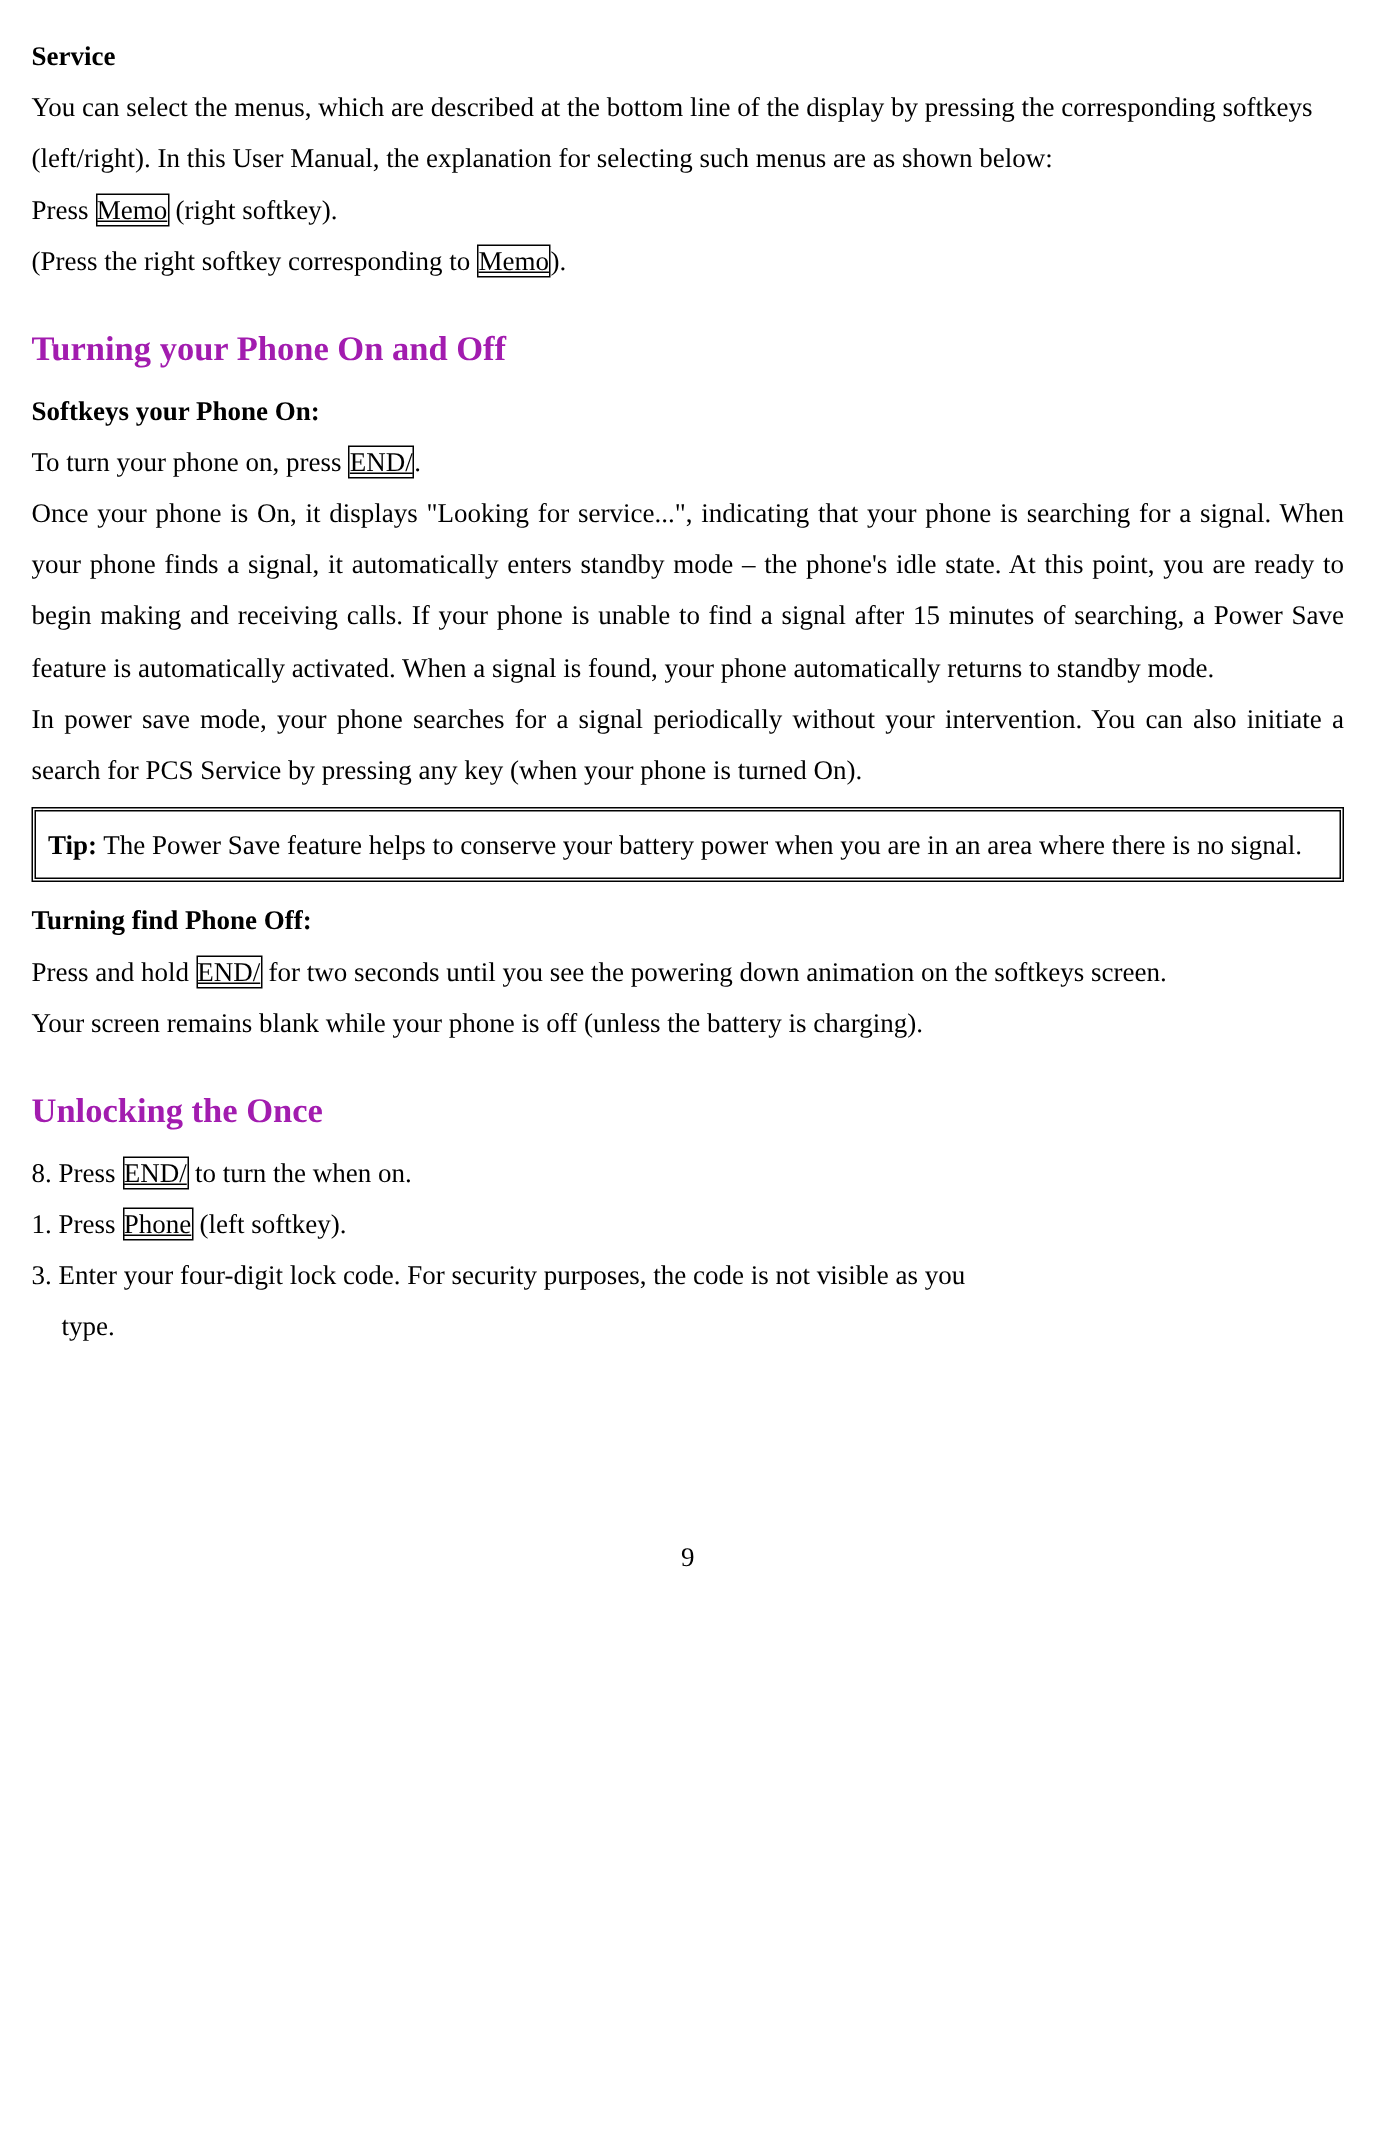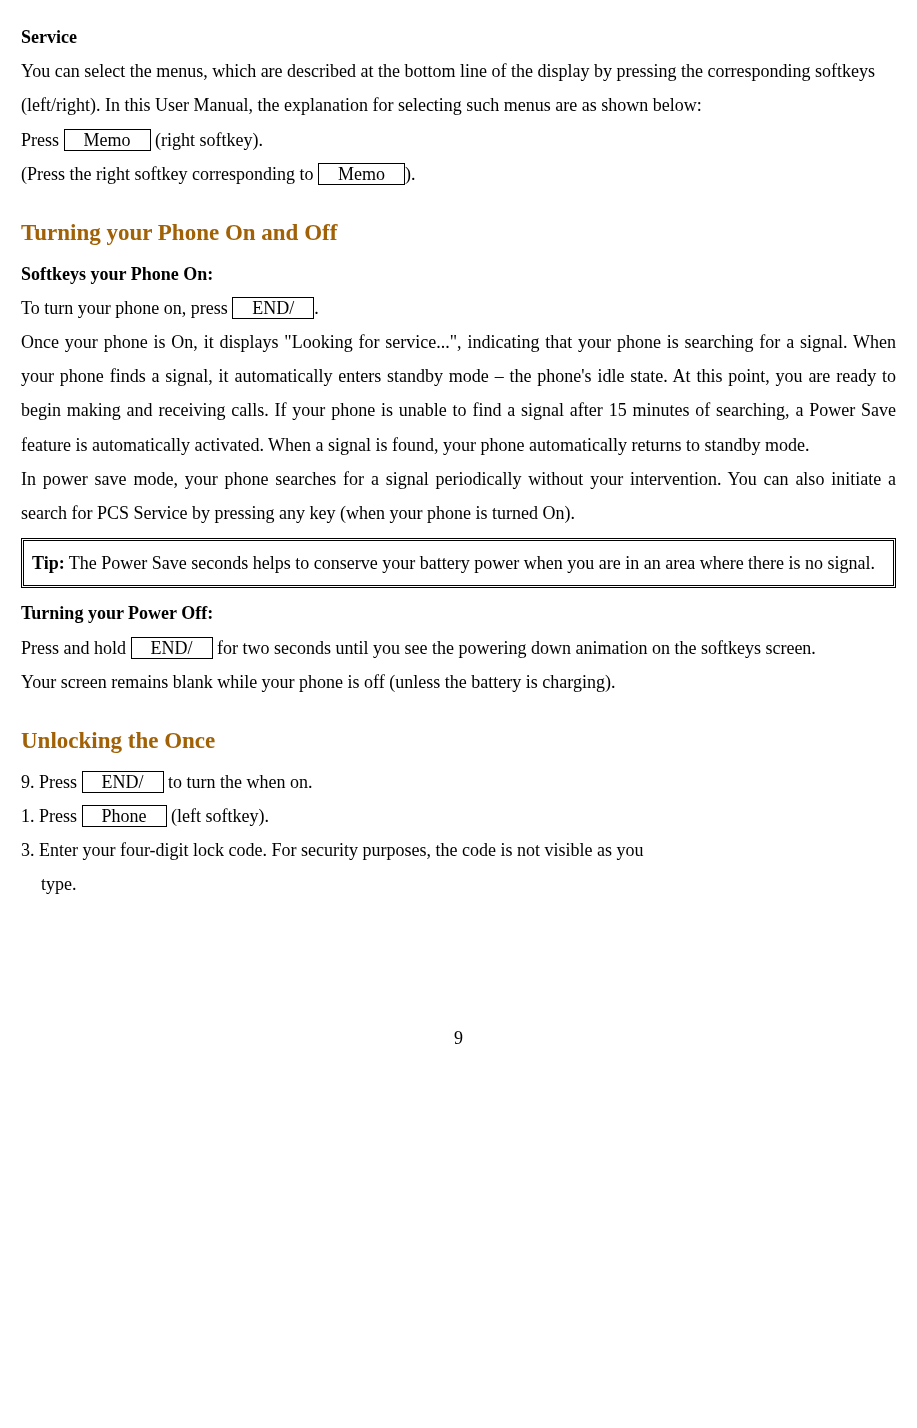"Memo" .boxed { padding: 0 19px -> 0 0; text-decoration: none -> underline }
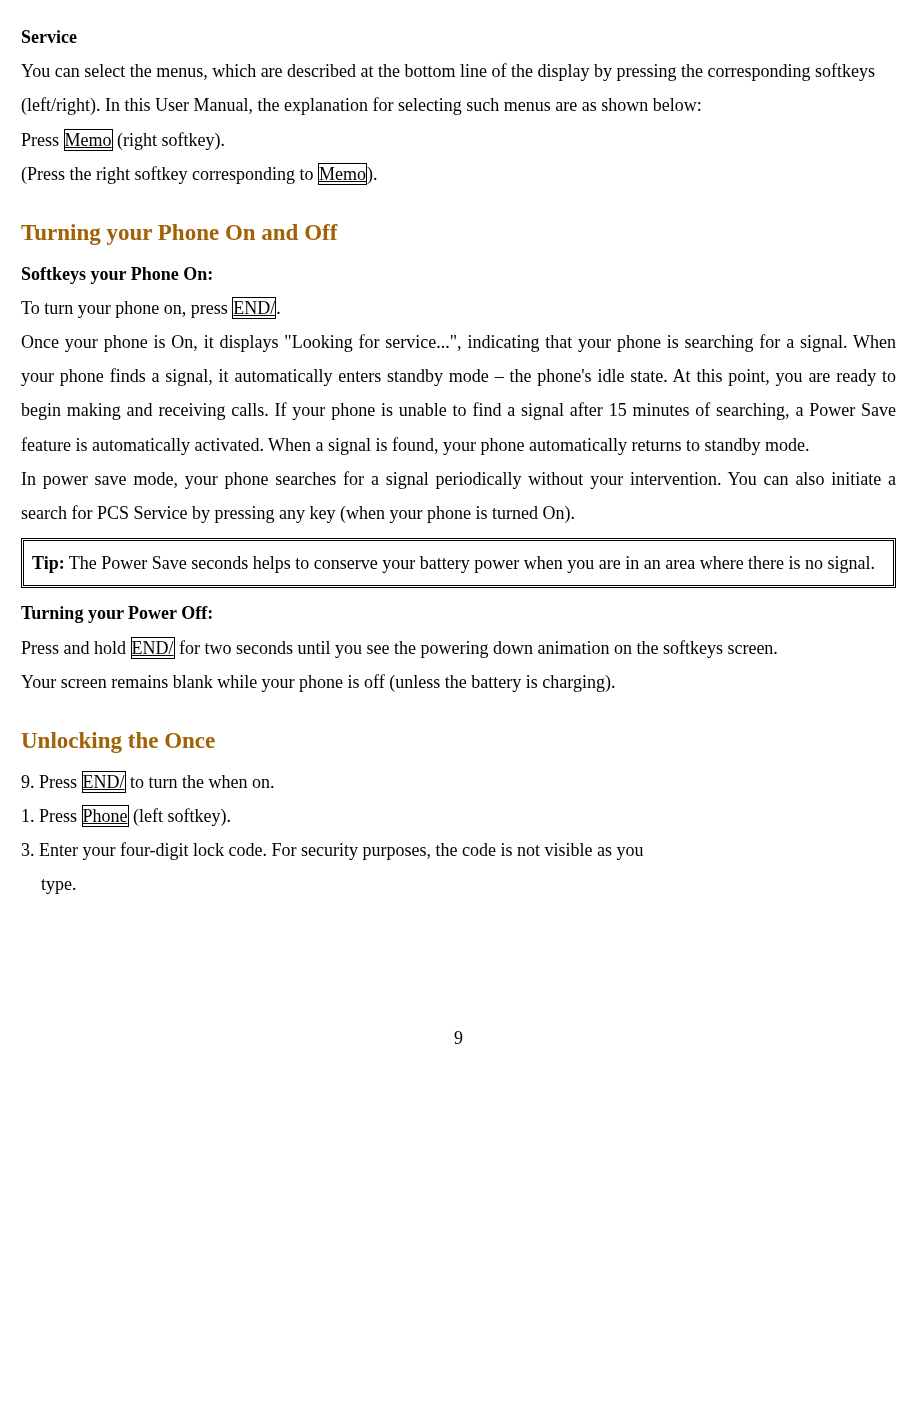"Turning your Phone On and" .red-heading { color: #a16207 -> #a21caf }
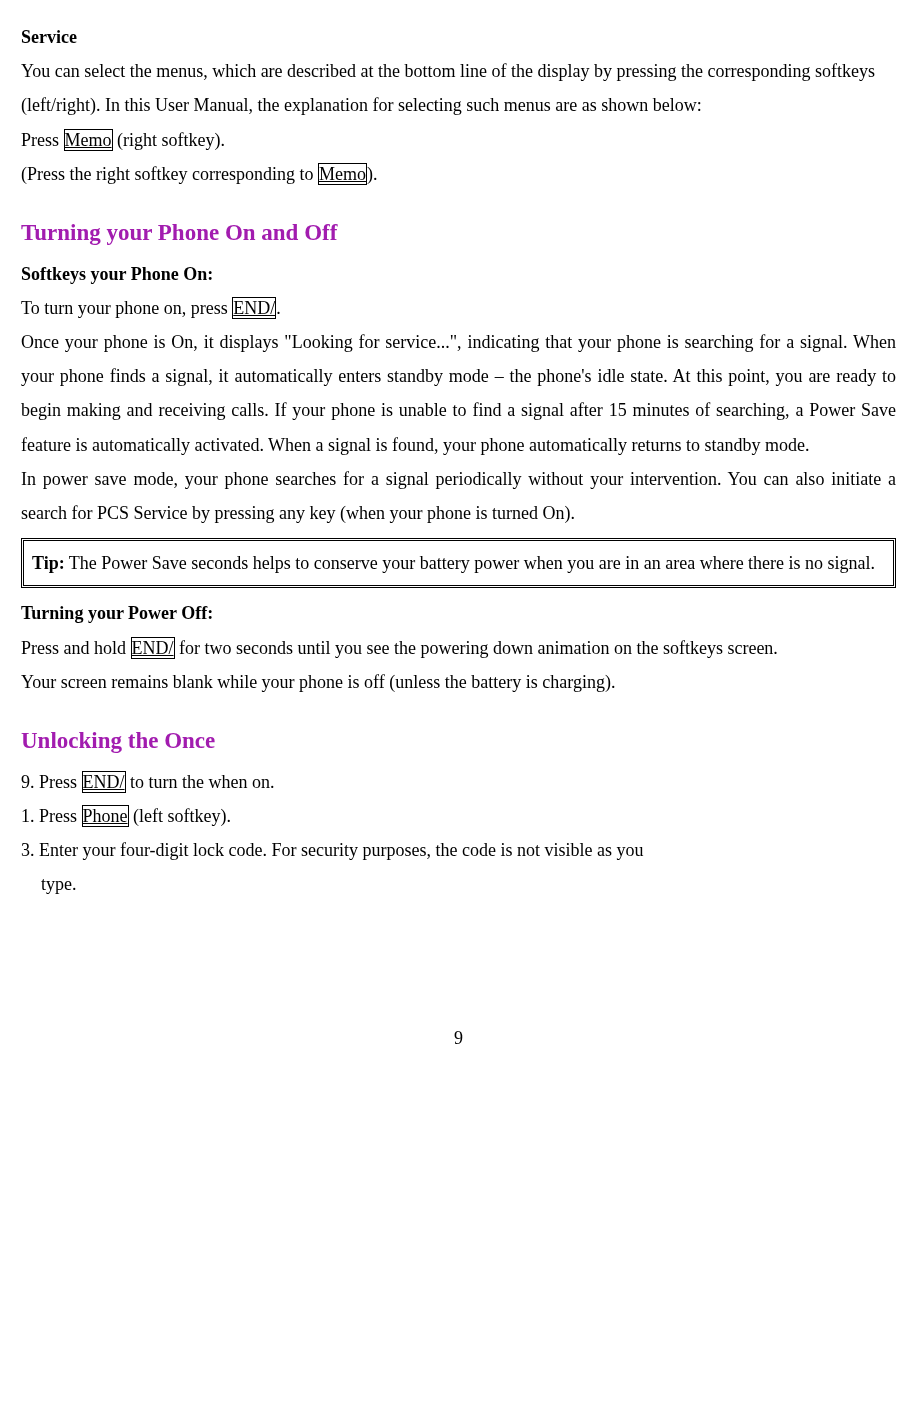"The Power Save seconds helps" span { text: seconds -> feature }
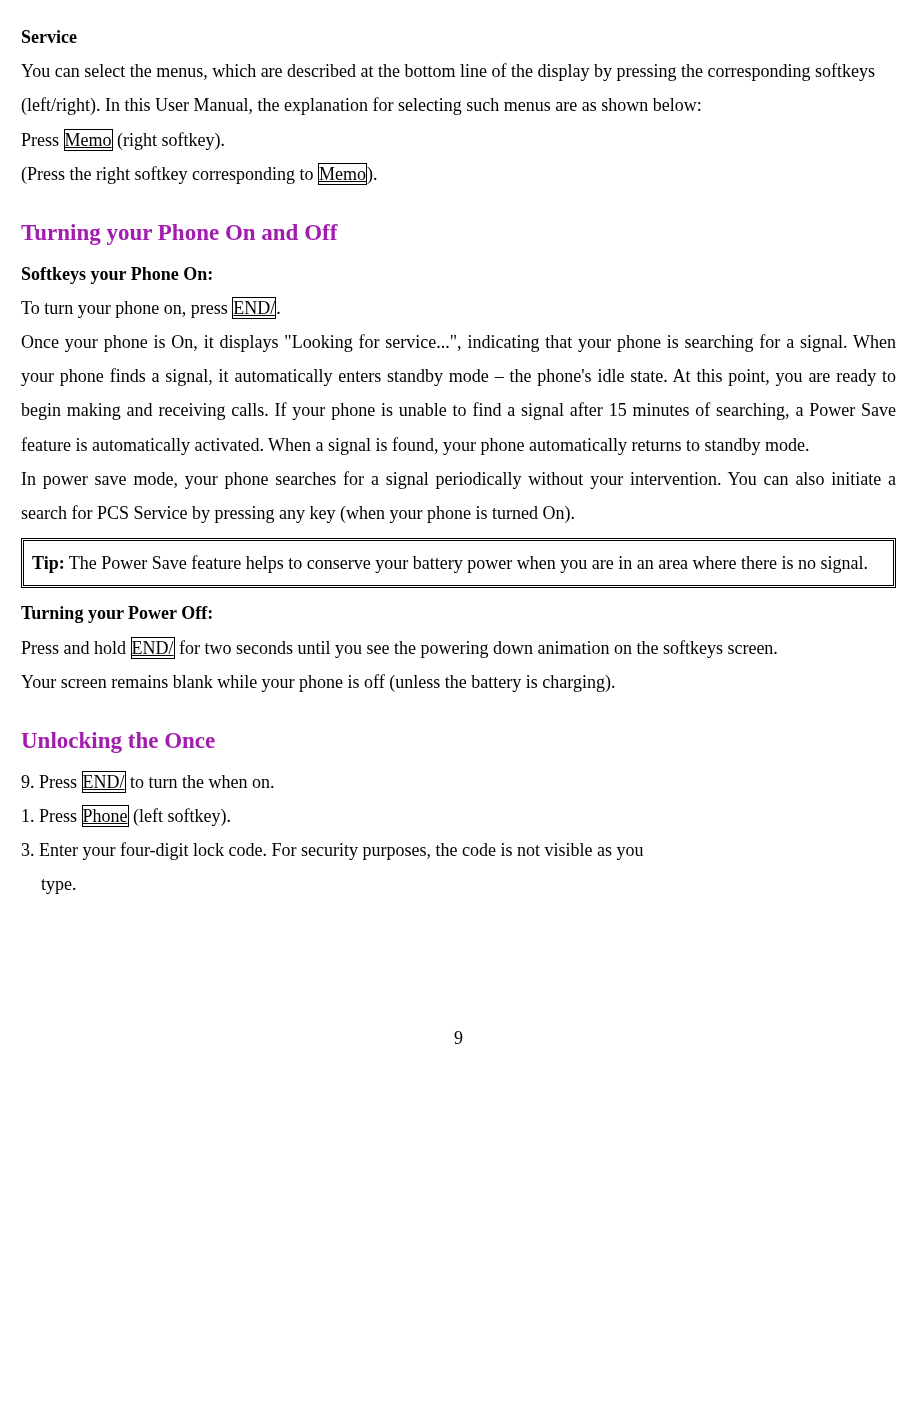"Turning your Power Off:" p.bold { text: your Power -> find Phone }
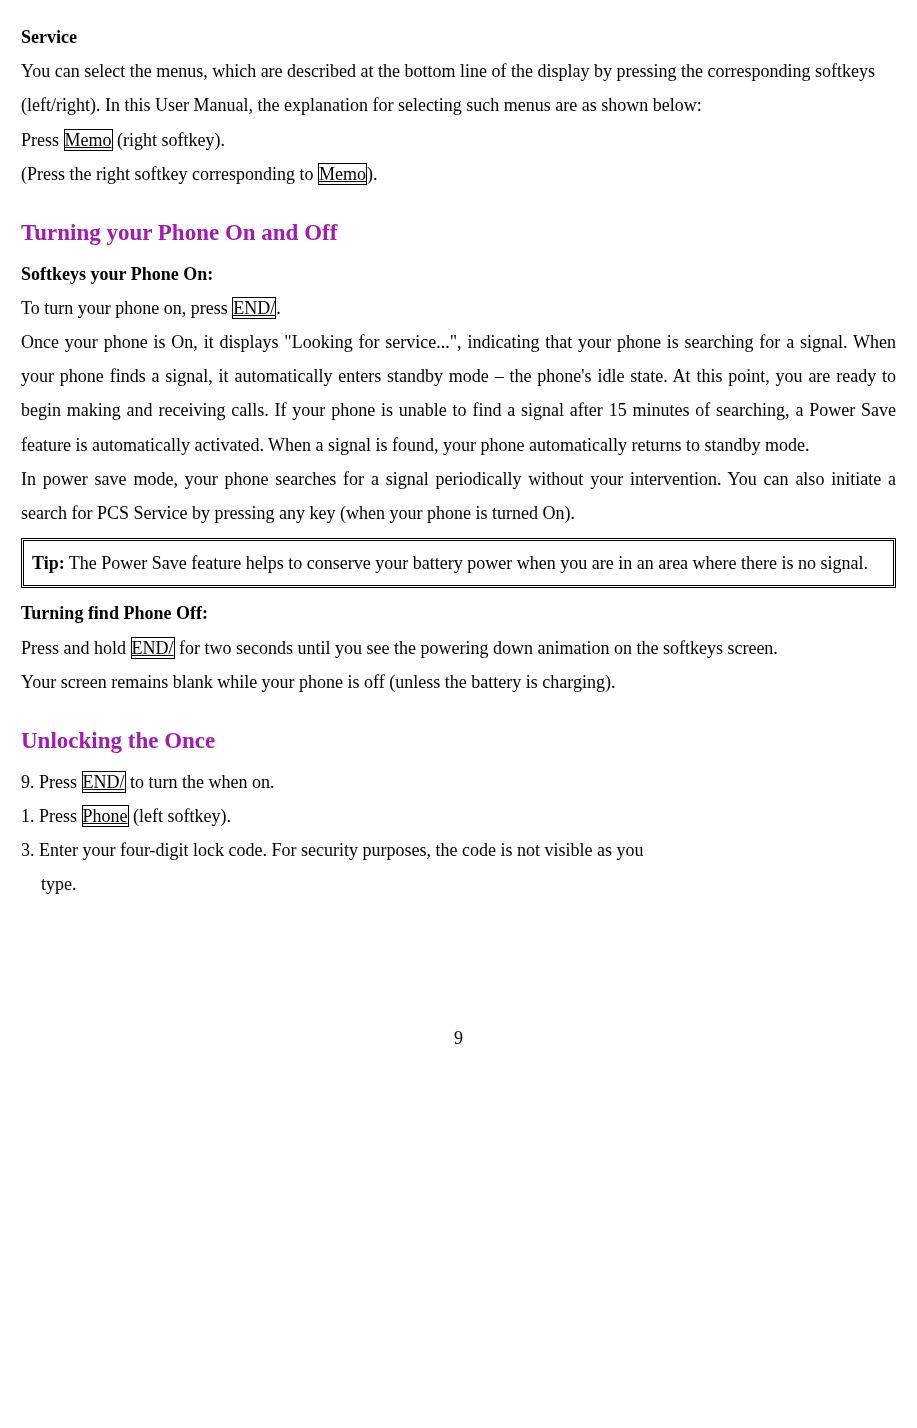"9. Press" span { text: 9 -> 8 }
